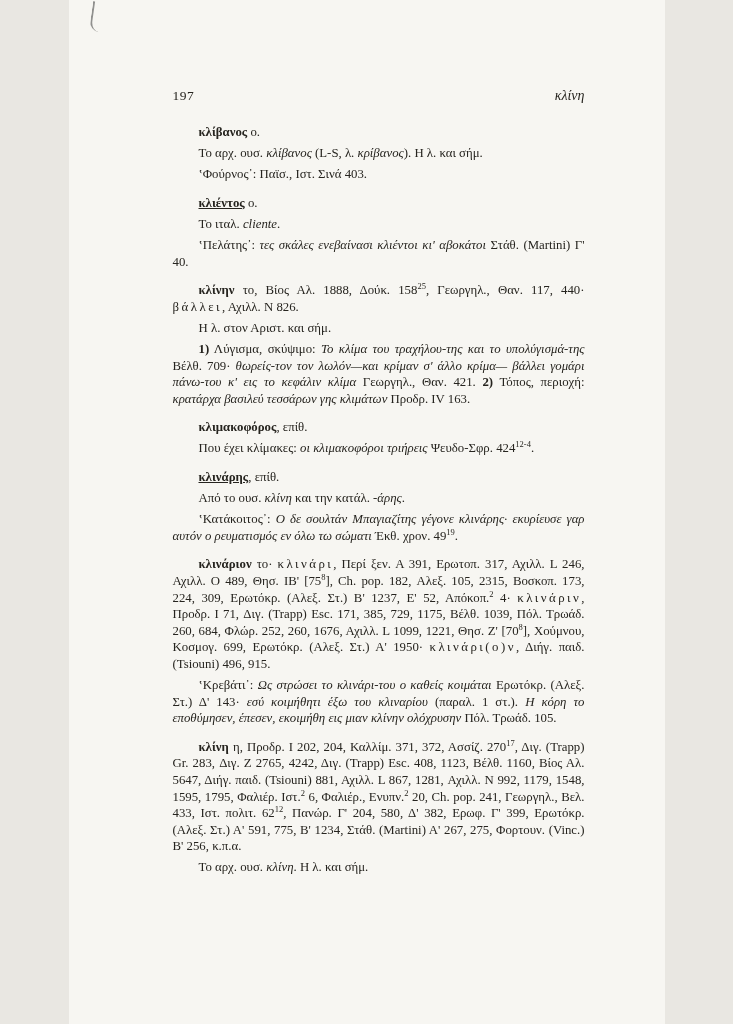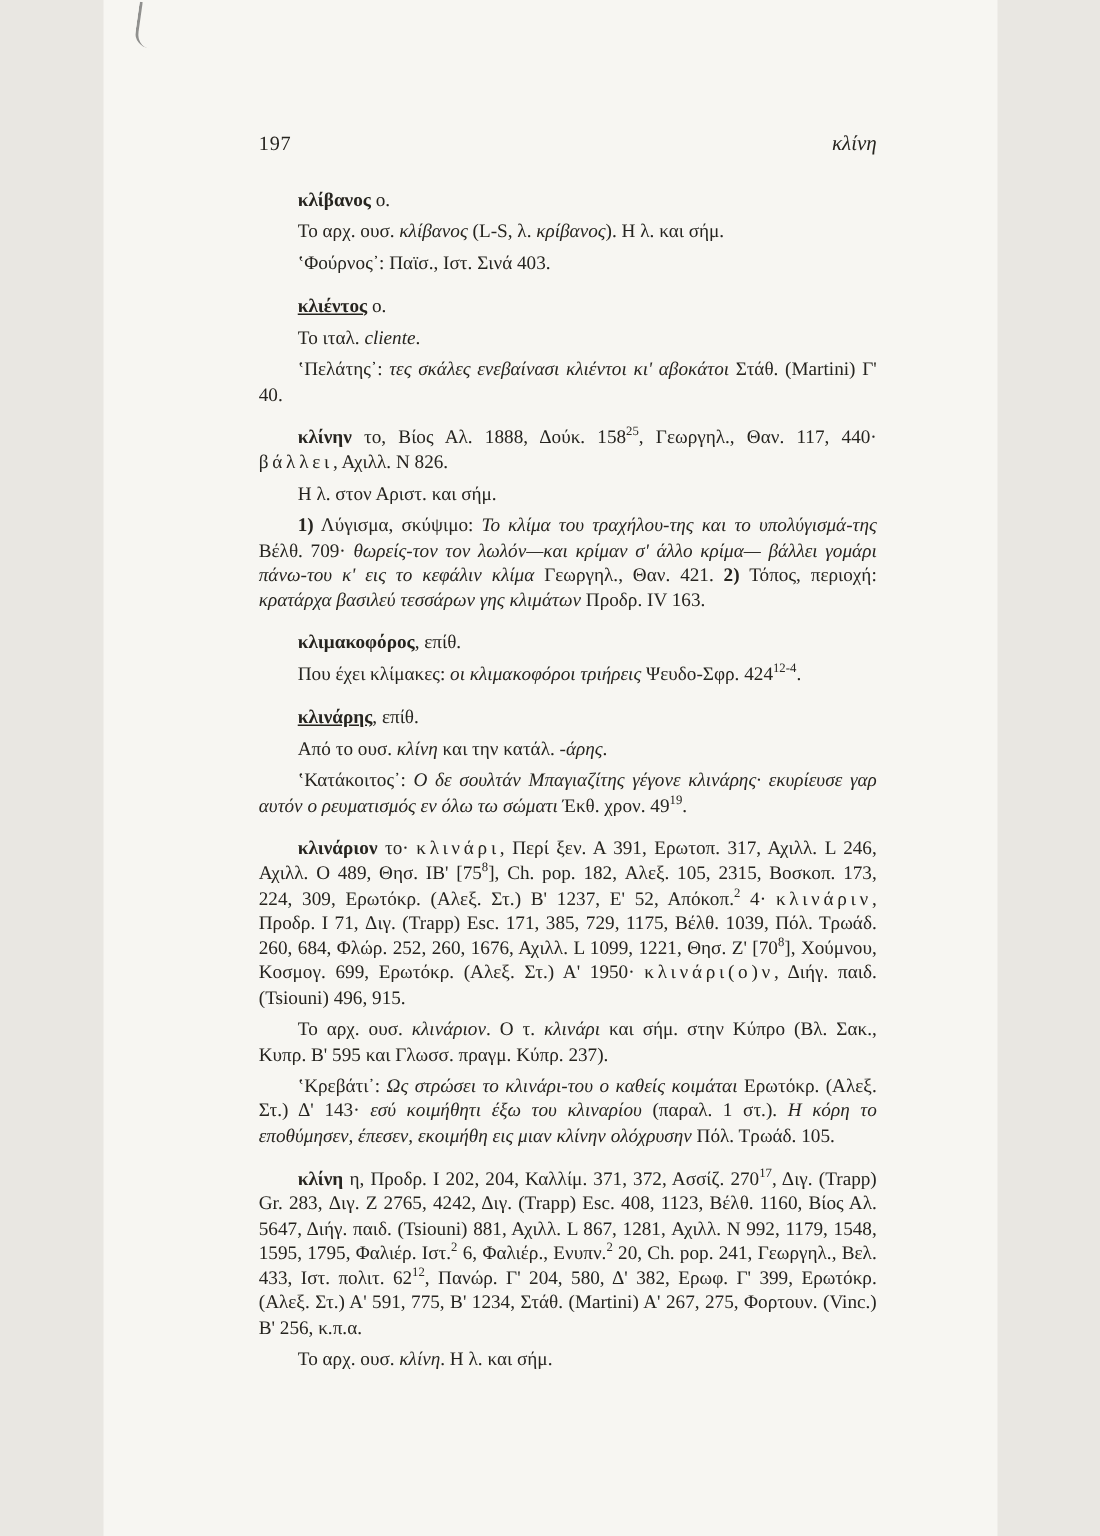"Το αρχ. ουσ. κλινάριον. Ο" p { html: <p><span>Το αρχ. ουσ. </span><span>κλινάριον</span><span>. Ο τ. </span><span>κλινάρι</span><span> και σήμ. στην Κύπρο (Βλ. Σακ., Κυπρ. Β' 595 και Γλωσσ. πραγμ. Κύπρ. 237).</span></p> -> none }
